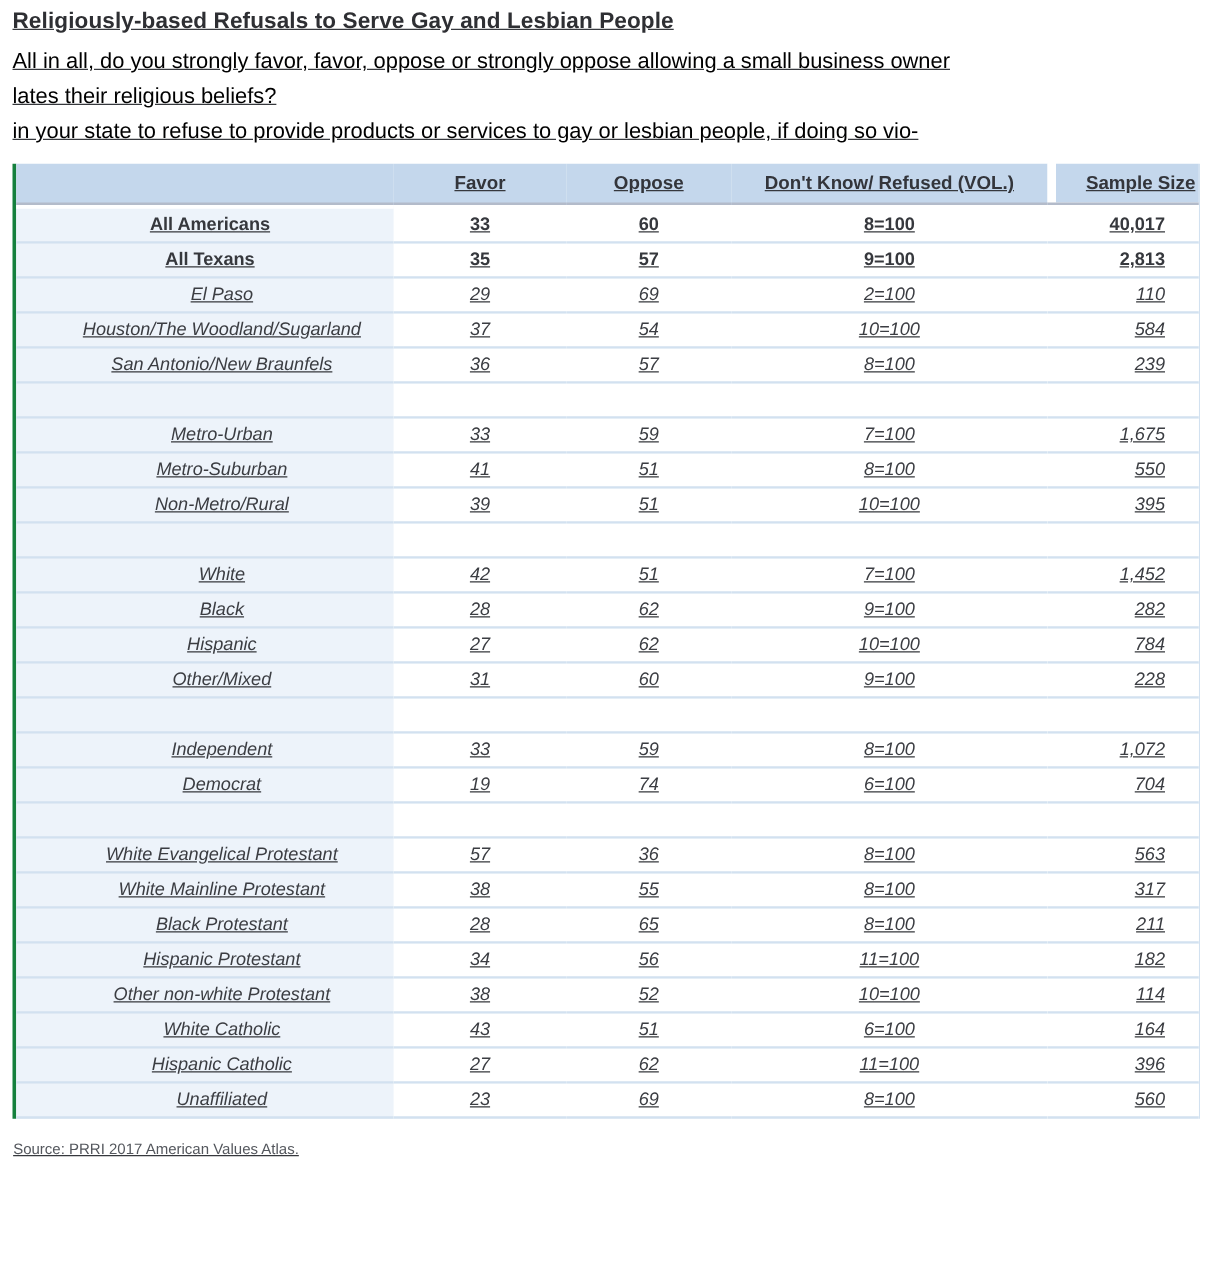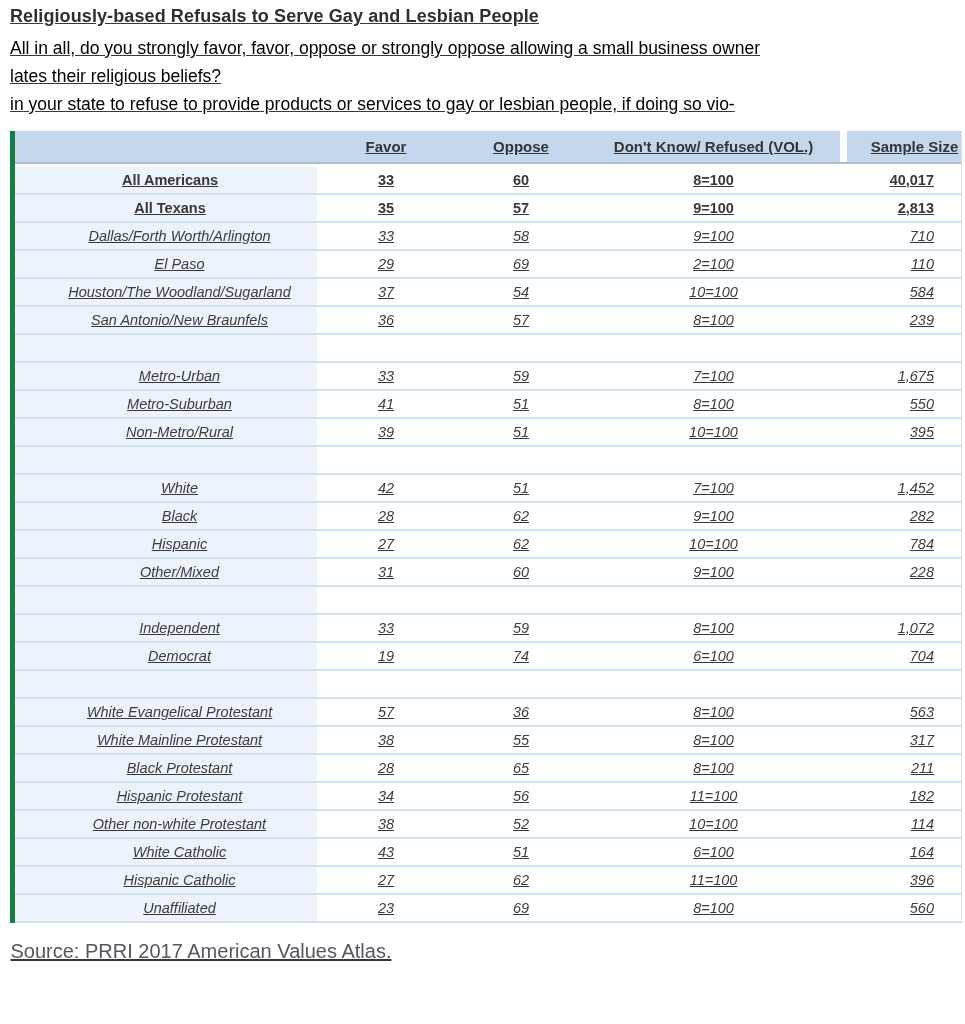"Favor" table.results { border-left: 5px solid #15803d -> 3px solid #15803d }
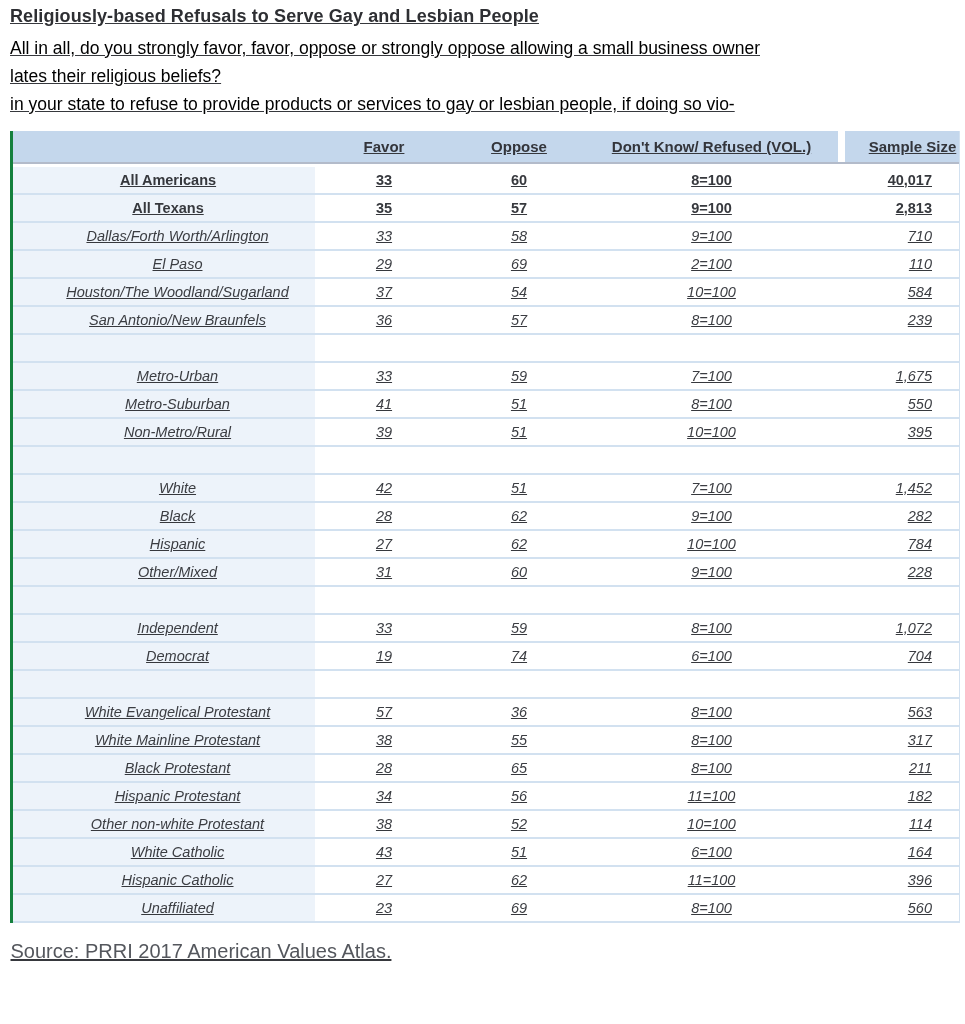"Dallas/Forth Worth/Arlington" tr.italic { html: <tr> <td>Dallas/Forth Worth/Arlington</td> <td>33</td> <td>58</td> <td>9=100</td> <td>710</td> </tr> -> none }
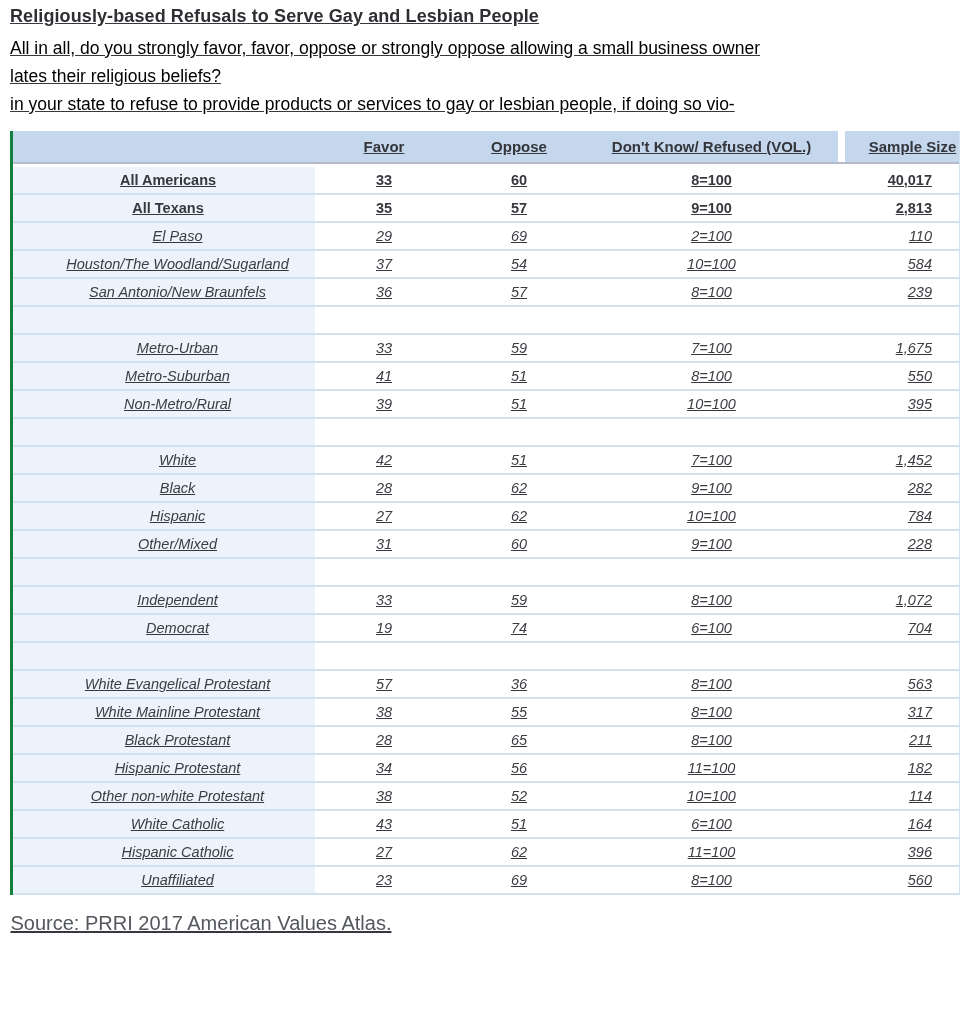"Source: PRRI 2017 American Values" .source { font-size: 20px -> 12px }
